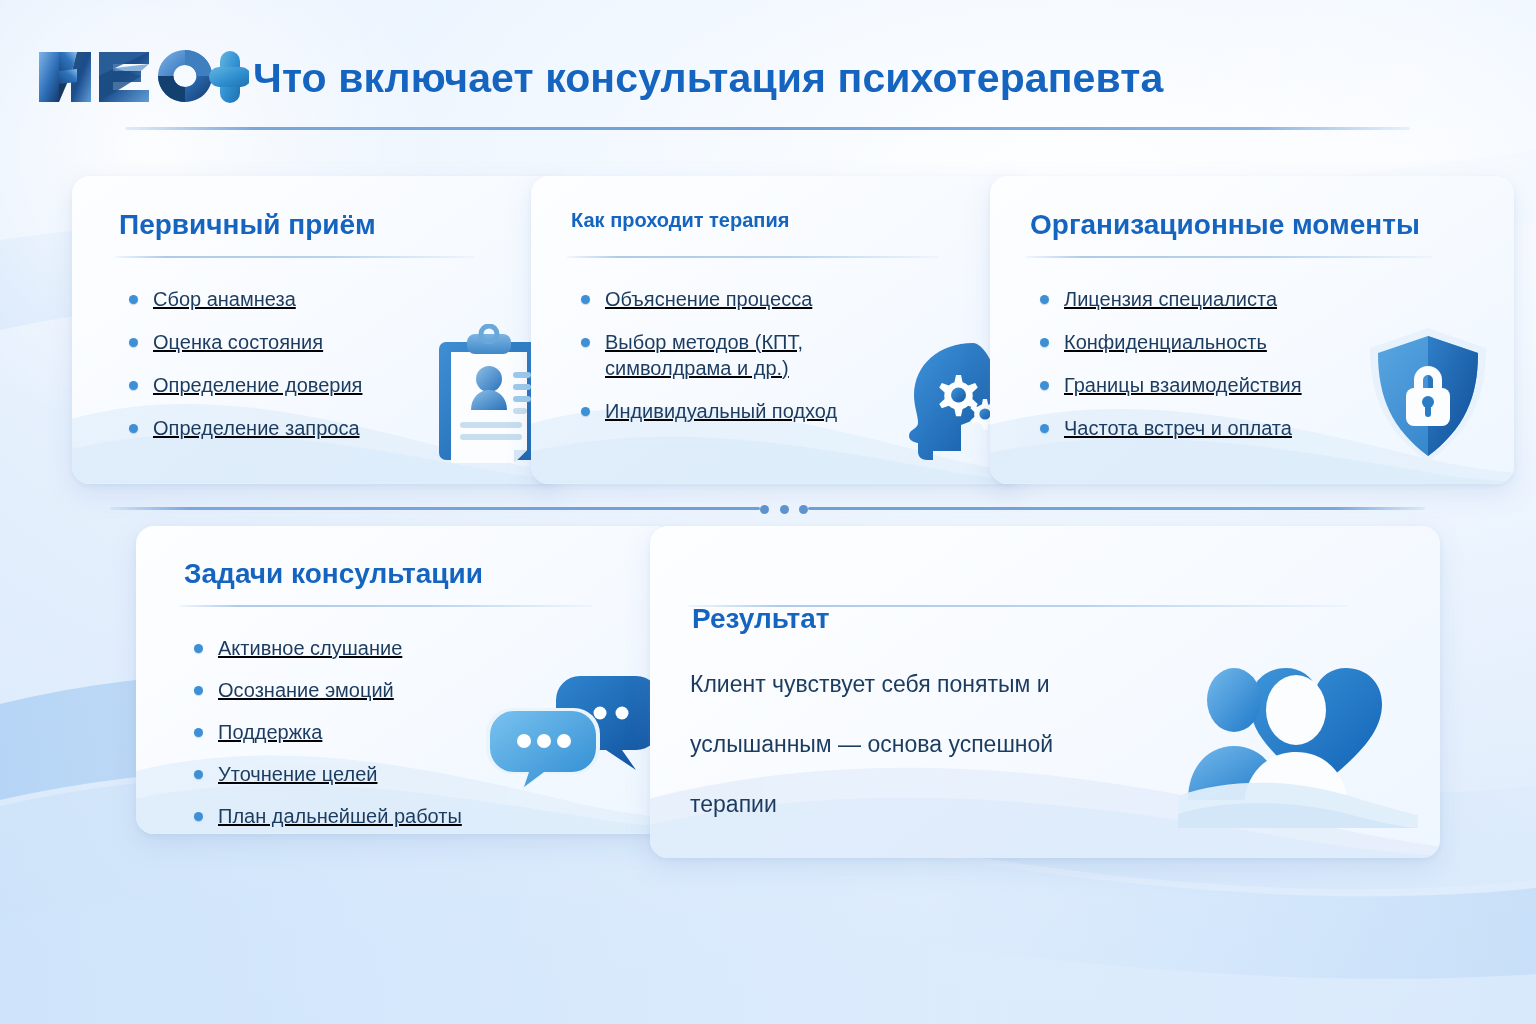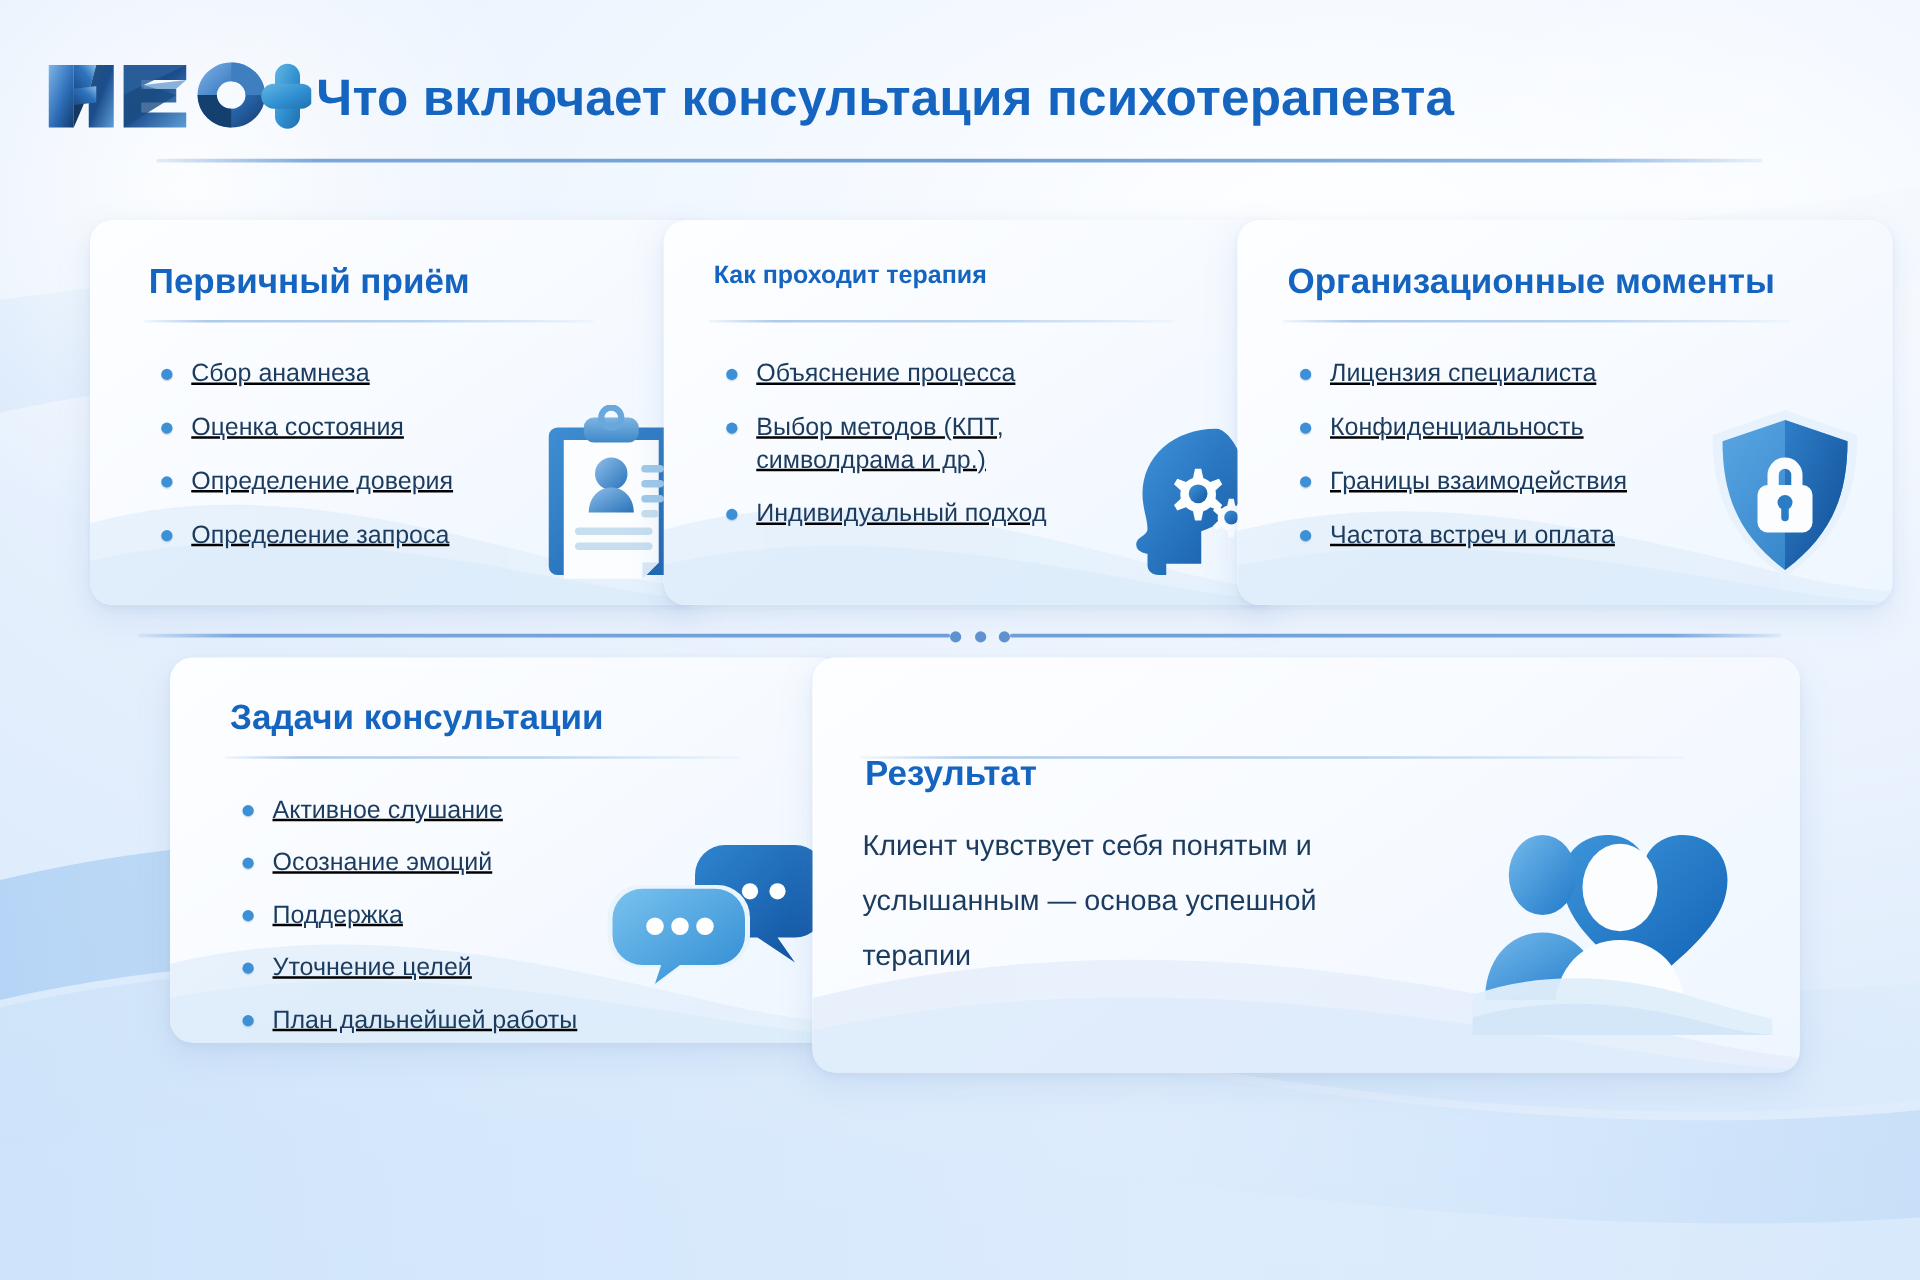"Клиент чувствует себя понятым и" .result-text { line-height: 44px -> 60px }
